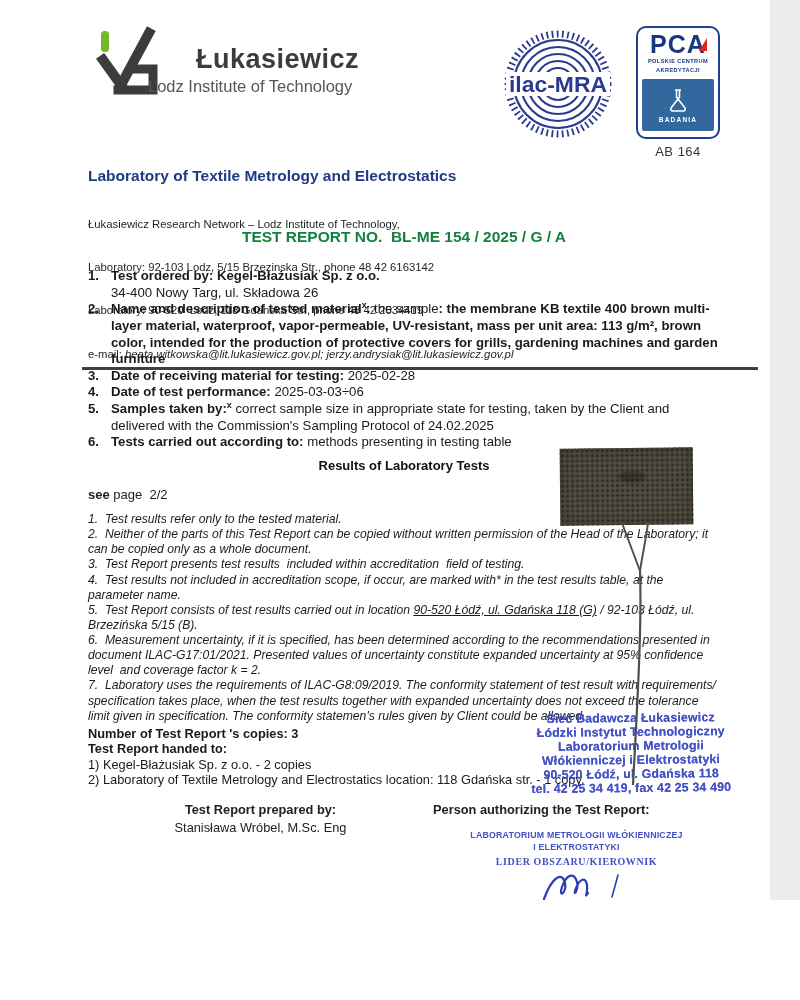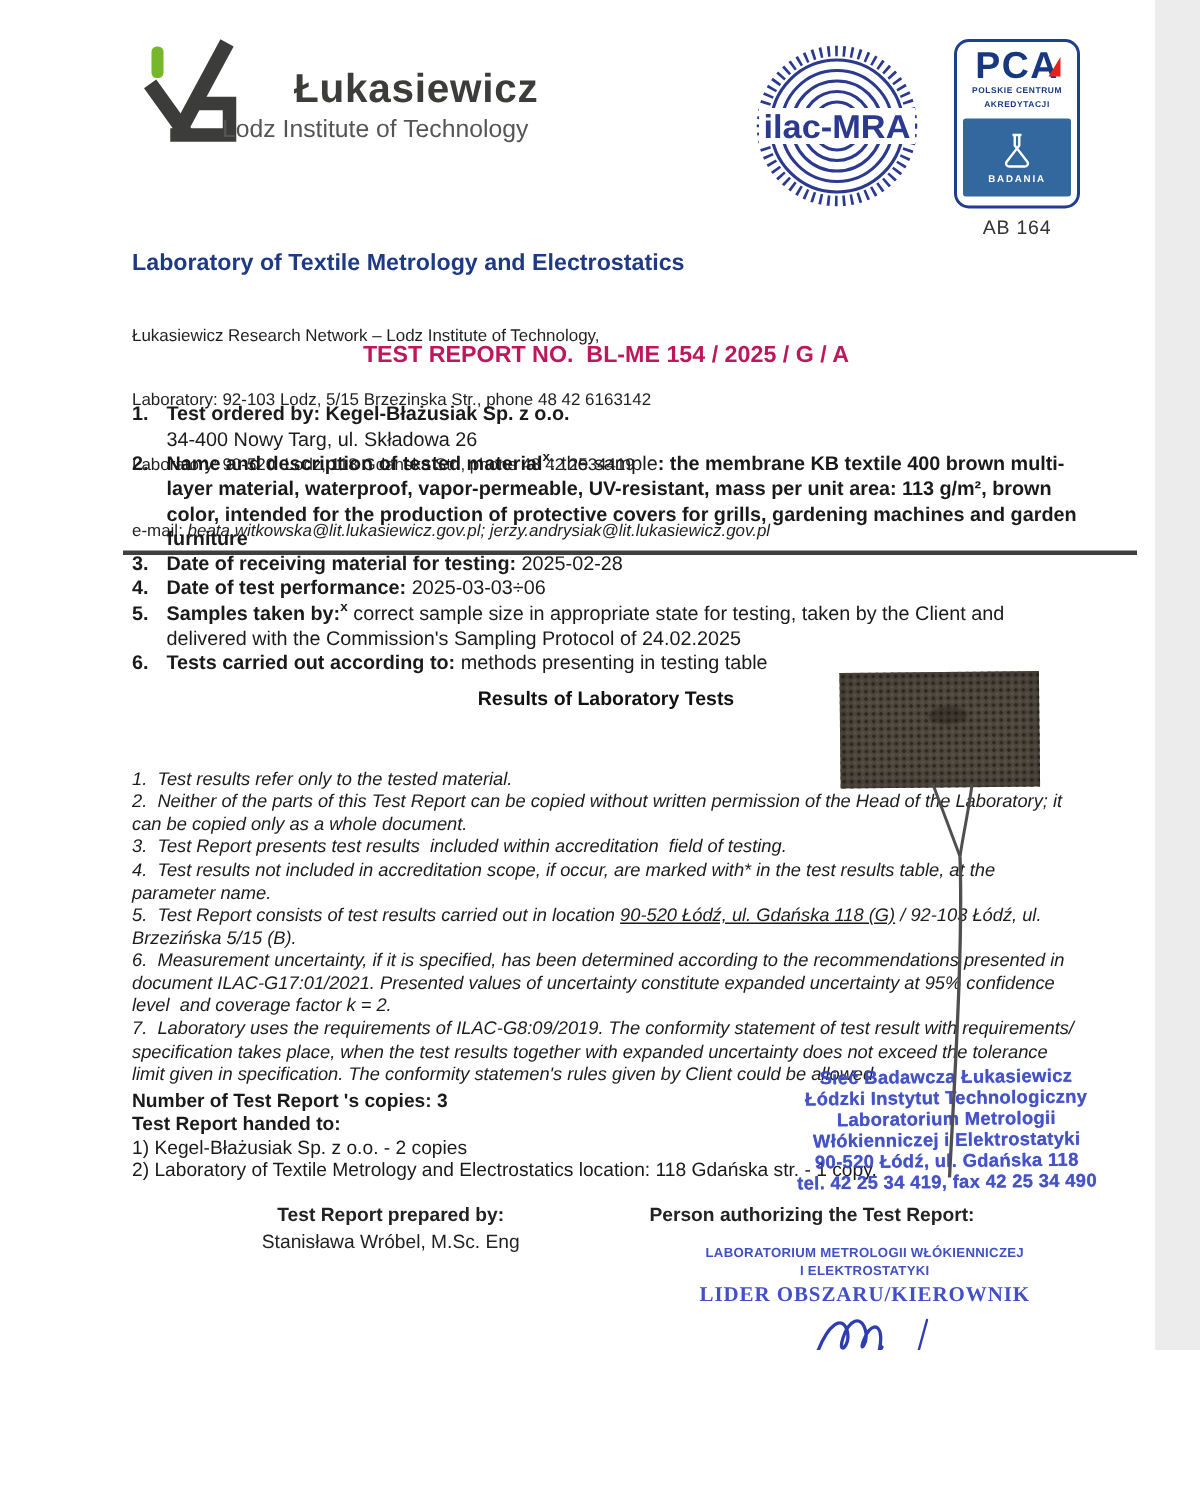"TEST REPORT NO. BL-ME 154" .report-title { color: #be185d -> #15803d }
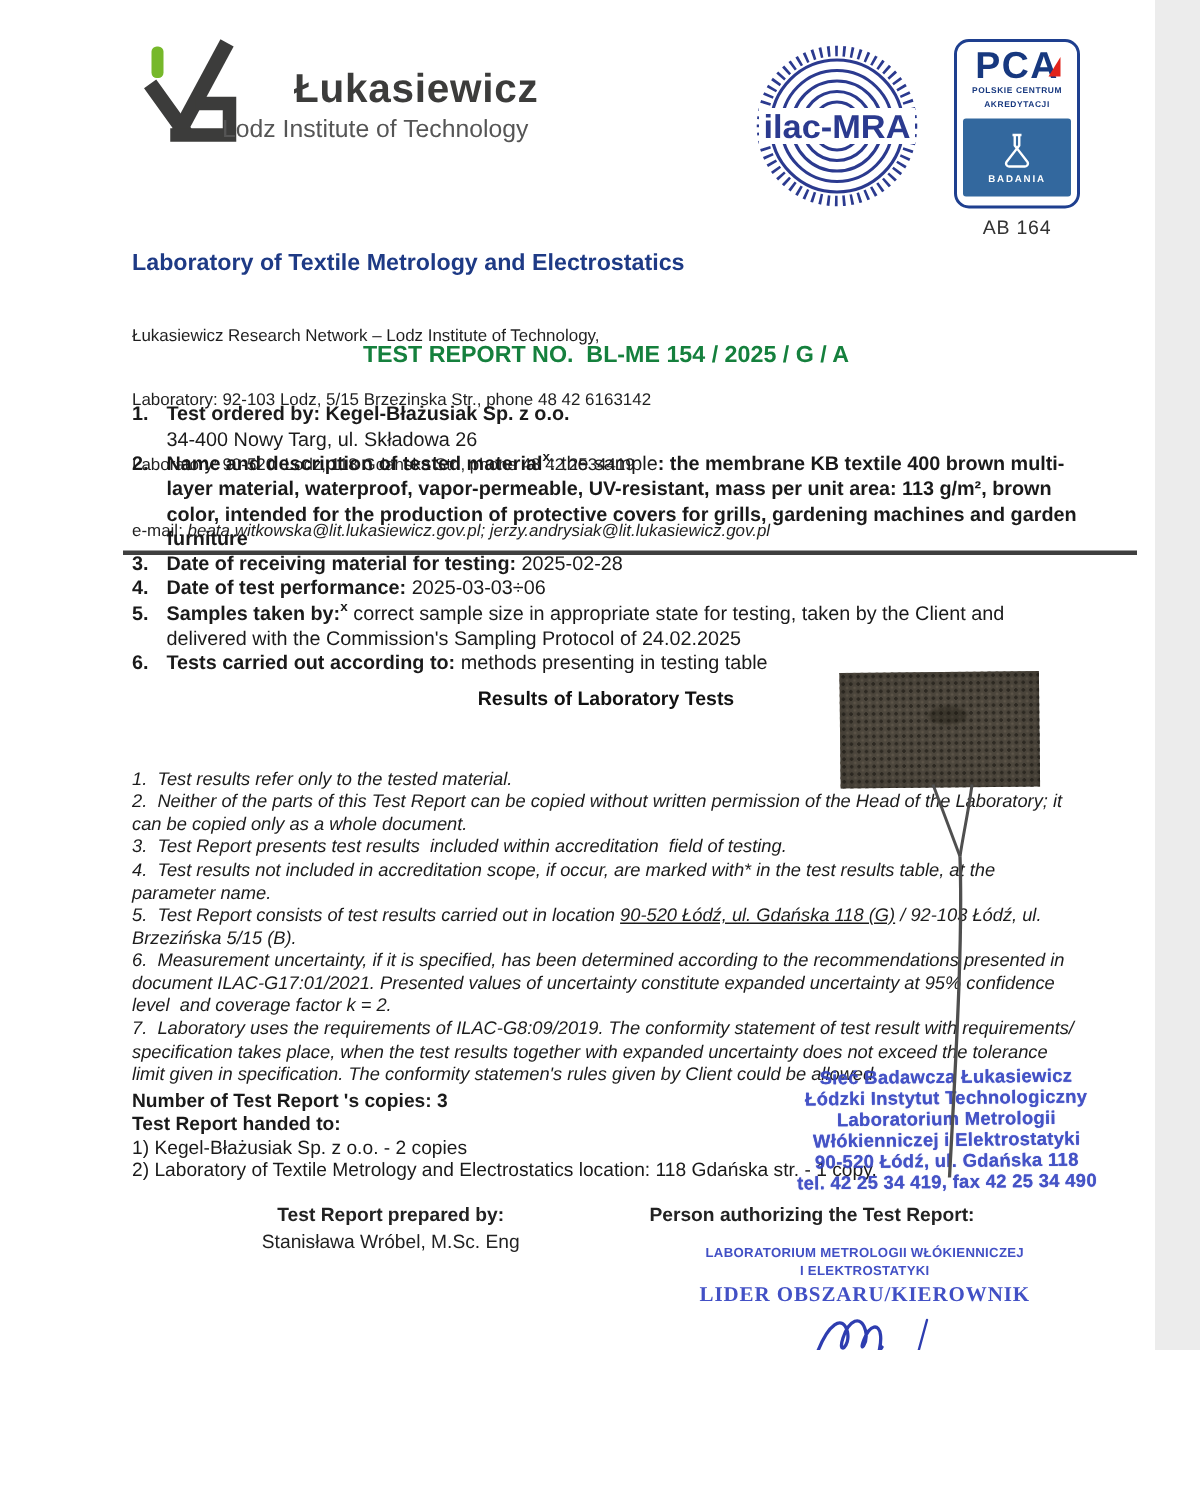"see page 2/2" div.see-line { html: none -> <div><span>see</span><span> page 2/2</span></div> }
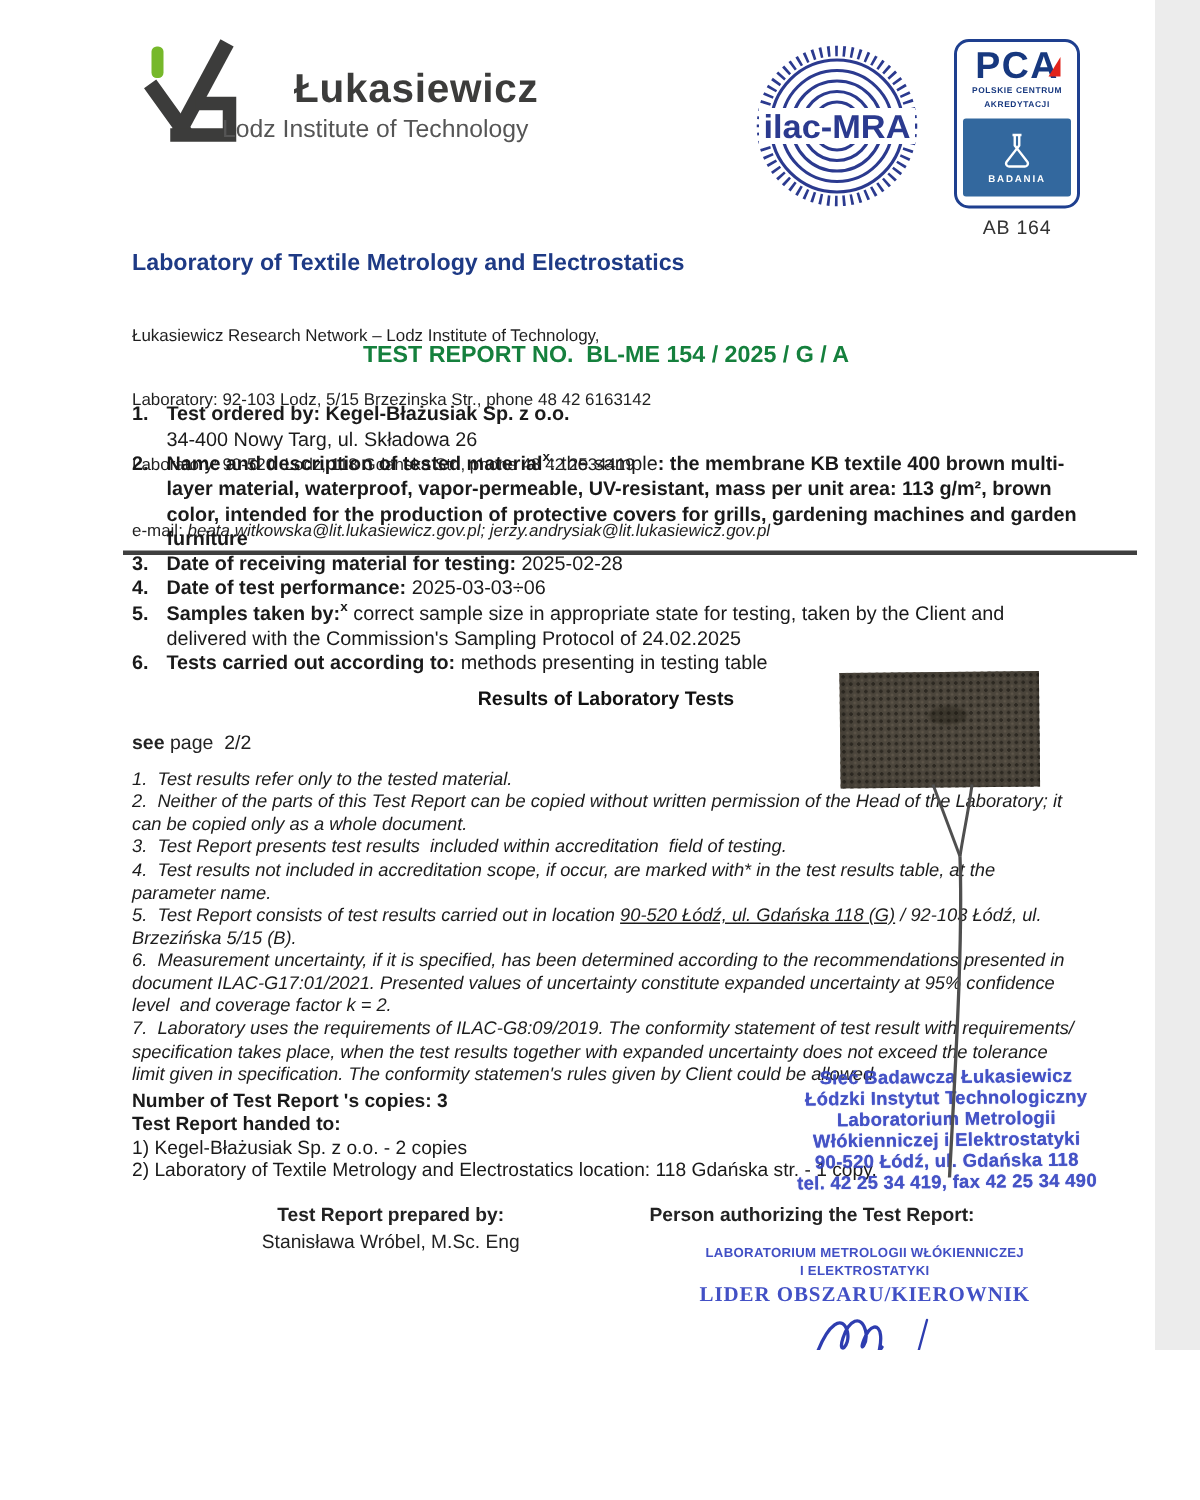"LIDER OBSZARU/KIEROWNIK" .role-stamp .rs-big { font-size: 14px -> 10px }
